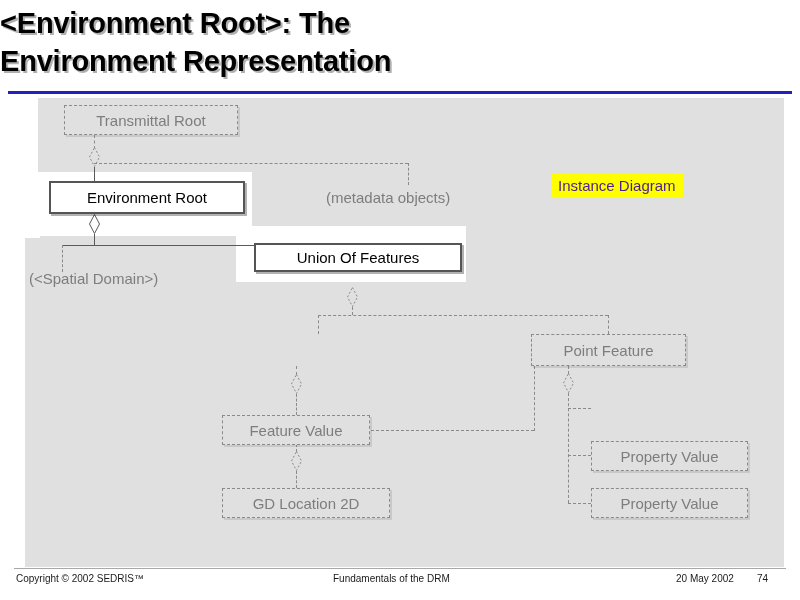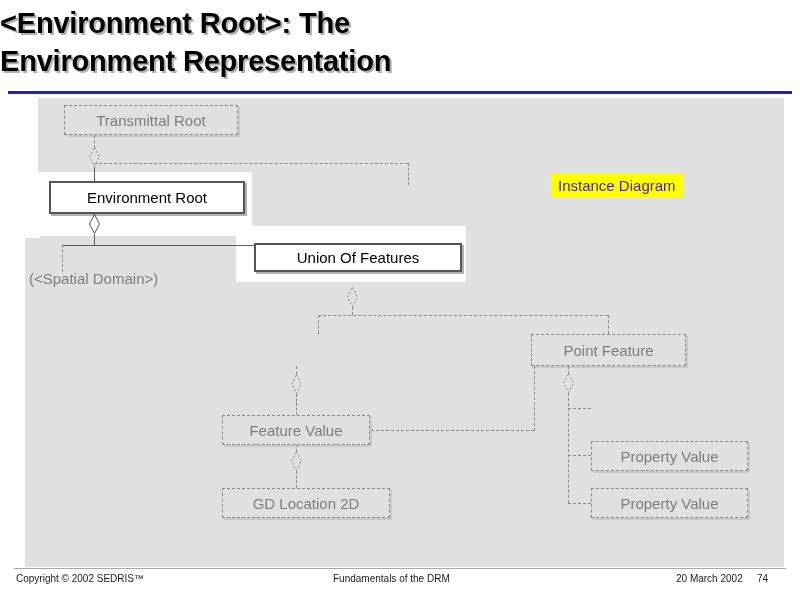"(metadata objects)" div.plain-label { html: none -> <div>(metadata objects)</div> }
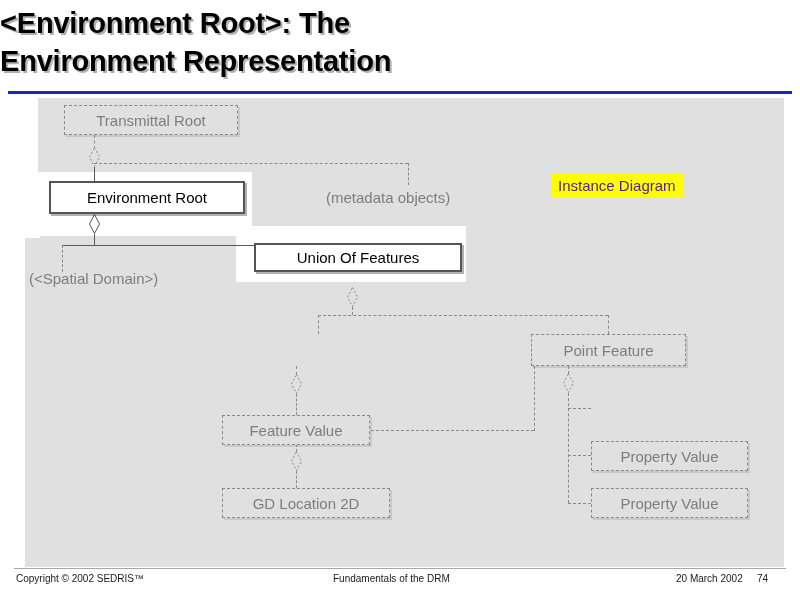"20 March 2002" div.foot { text: March -> May }
